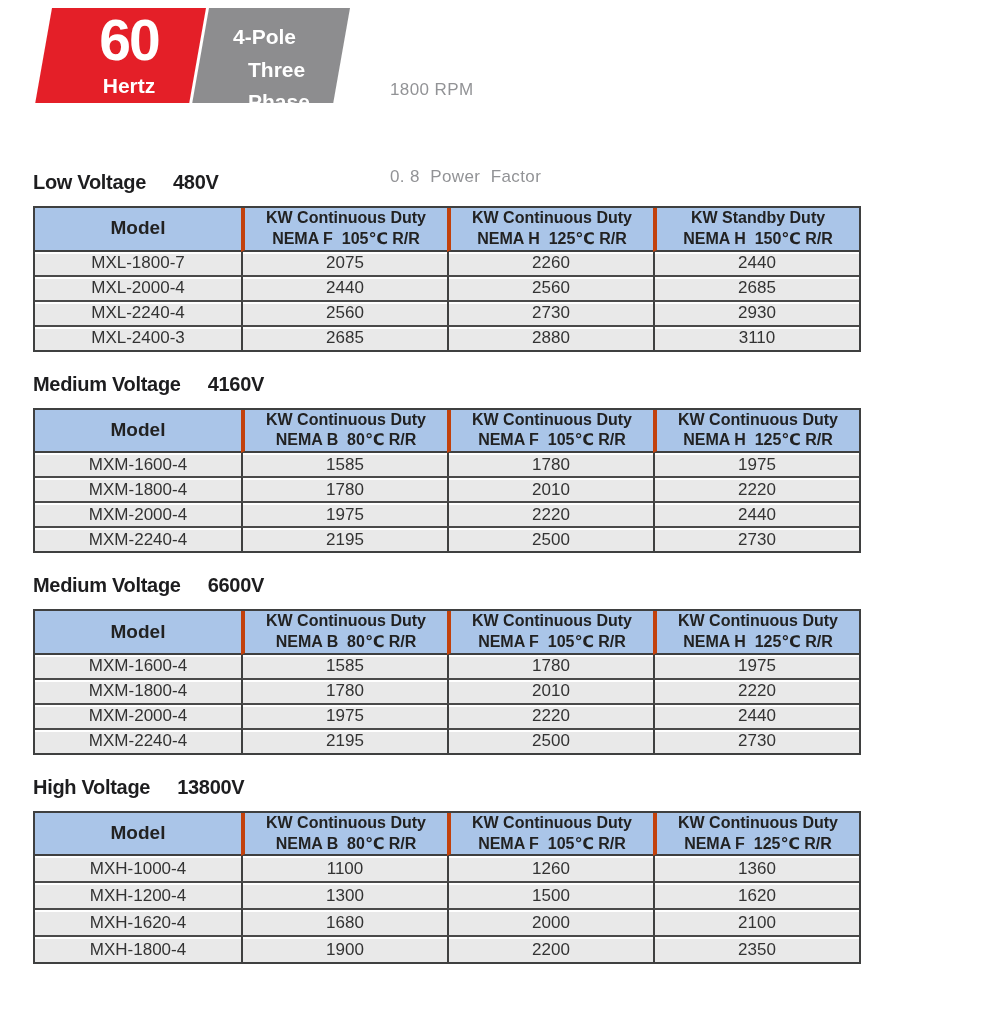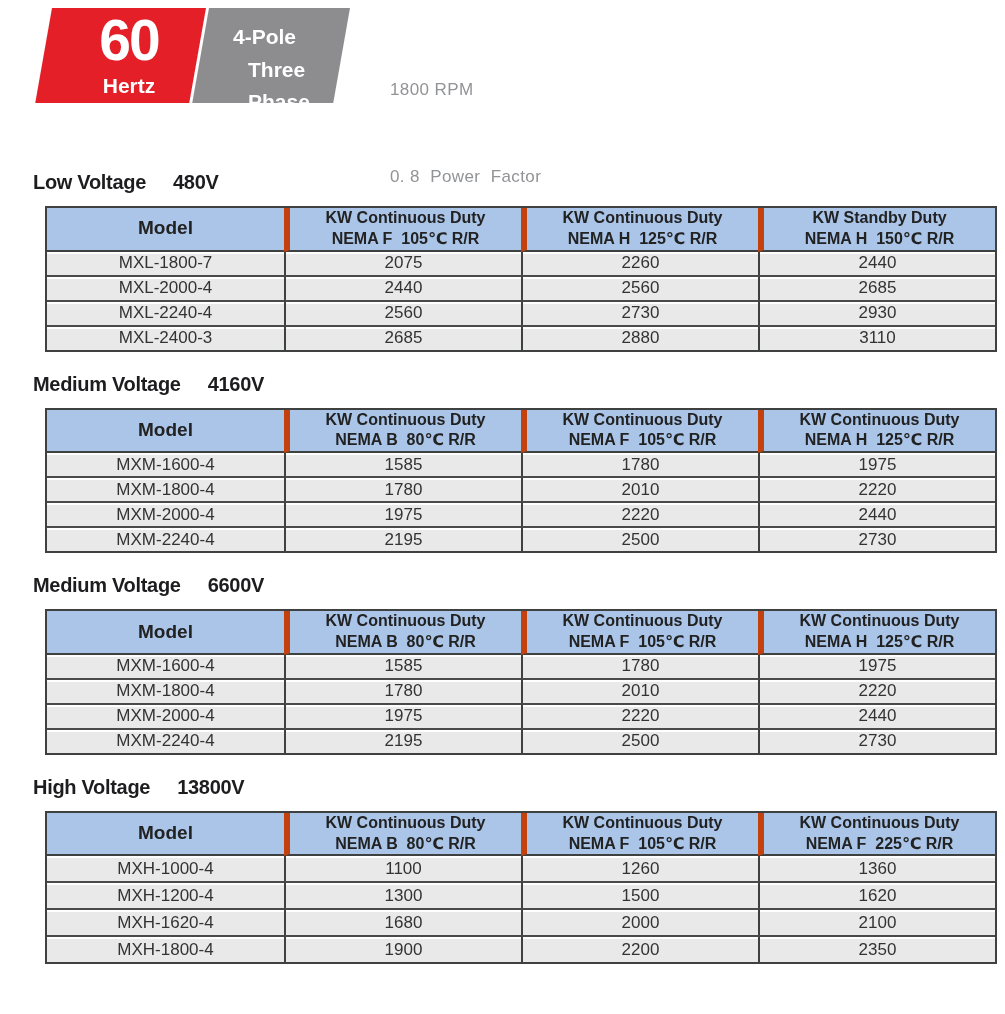"Model" table.spec-table { margin-left: 12px -> 0; width: 952px -> 828px }
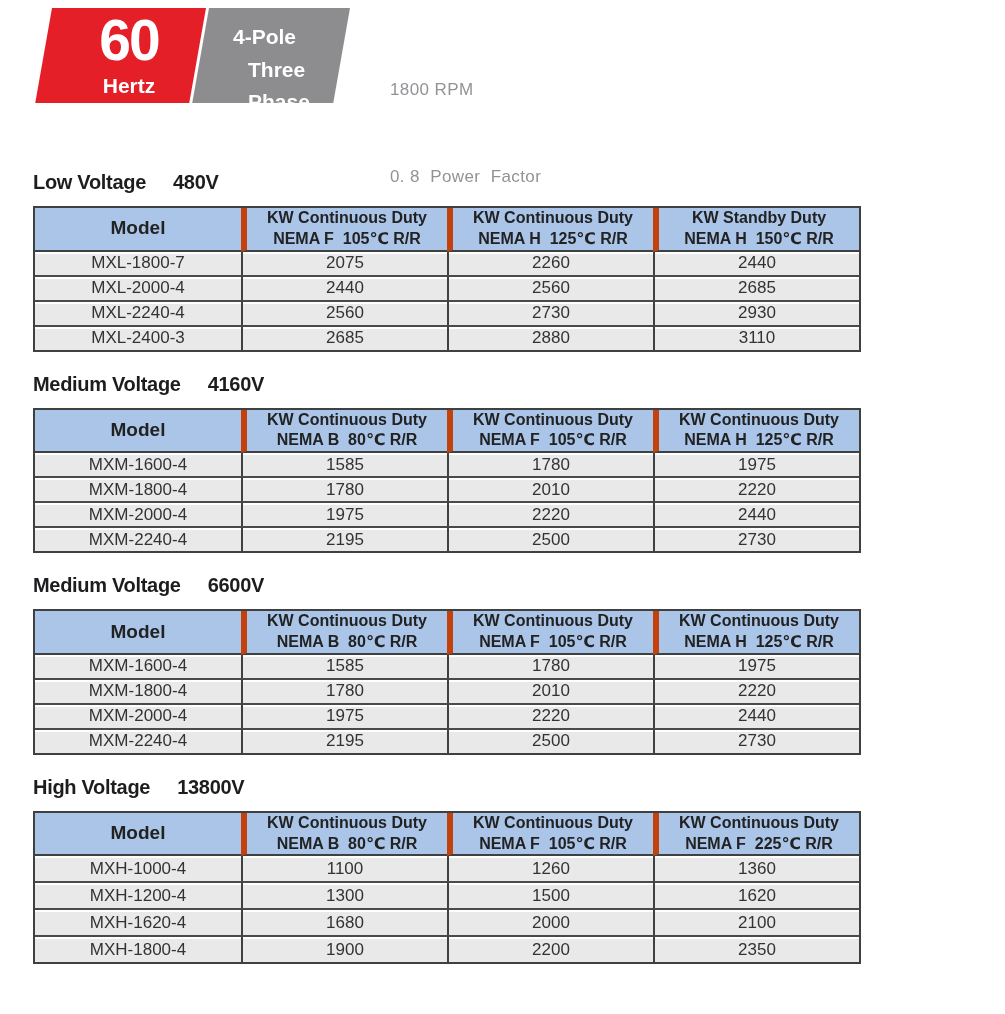"KW Continuous Duty" .spec-table th { border-left: 6px solid #c2410c -> 4px solid #c2410c }
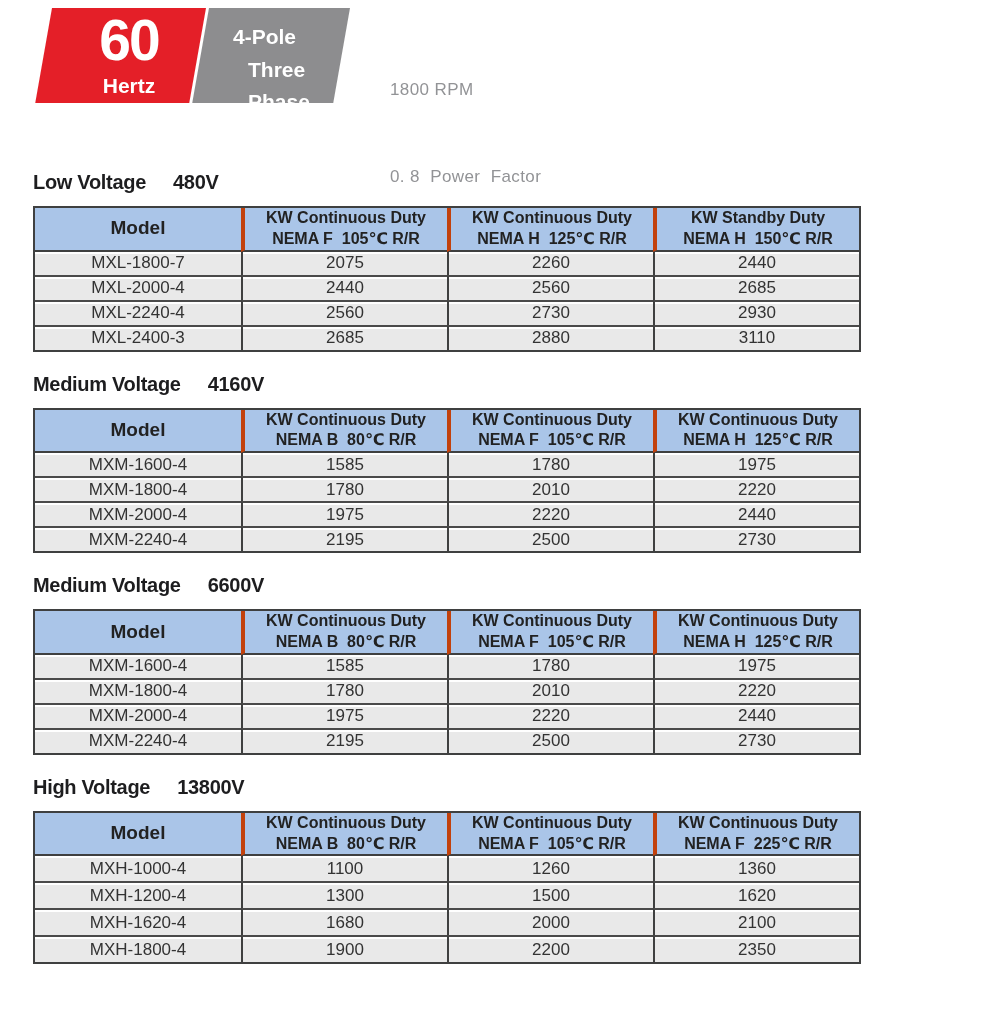"NEMA F 225℃ R/R" div.th-line2 { text: 225 -> 125 }
